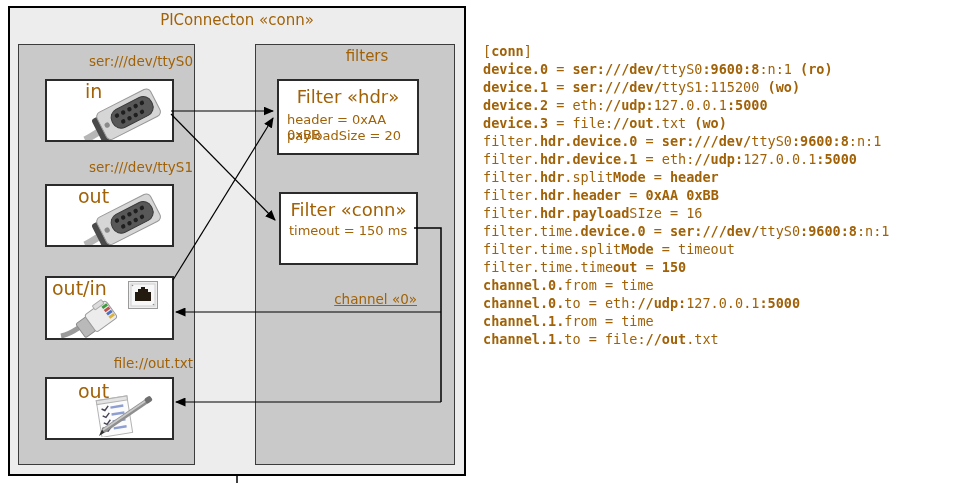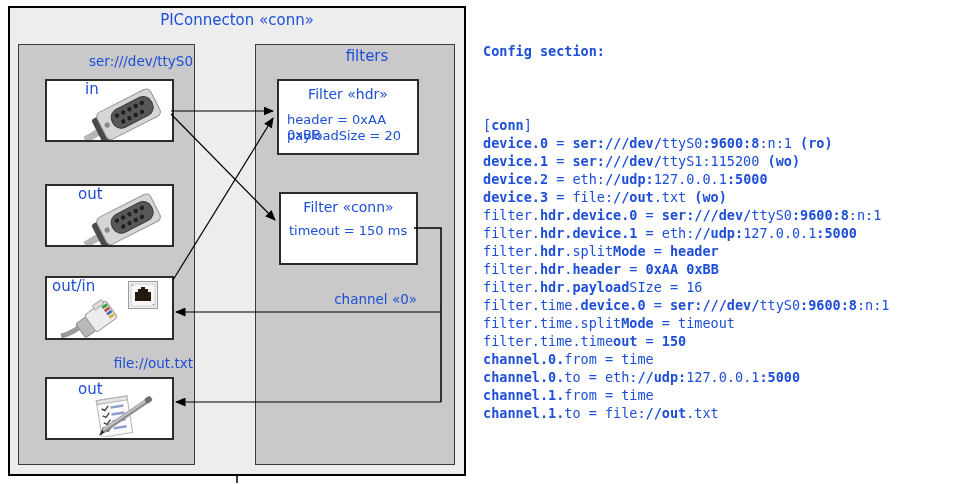"PIConnecton «conn»" #stage { color: #1d4ed8 -> #a16207 }
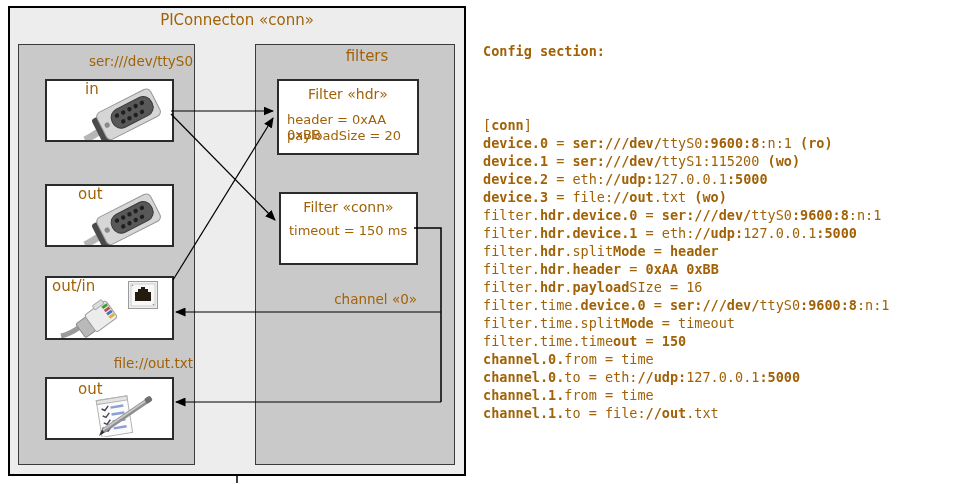"Config section:" div.cfg-heading { html: <div>Config section:</div> -> none }
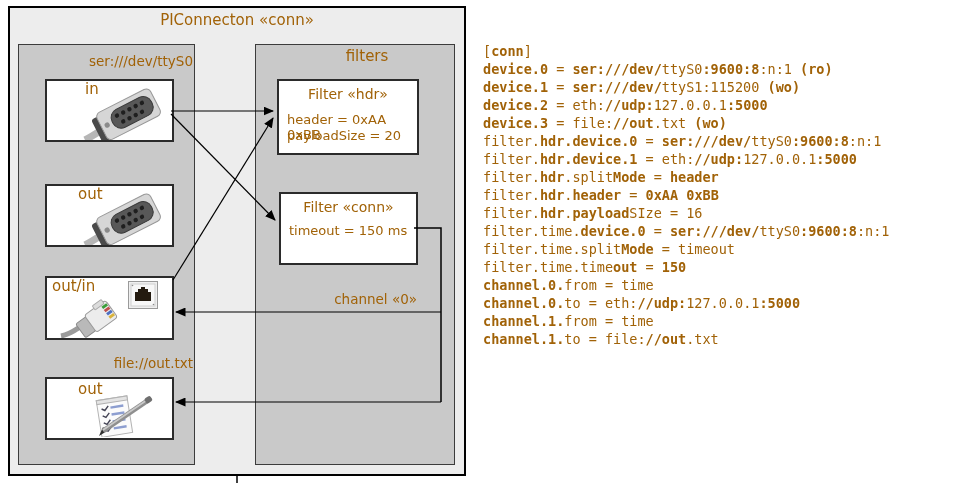"in" .port-name { font-size: 15px -> 19px }
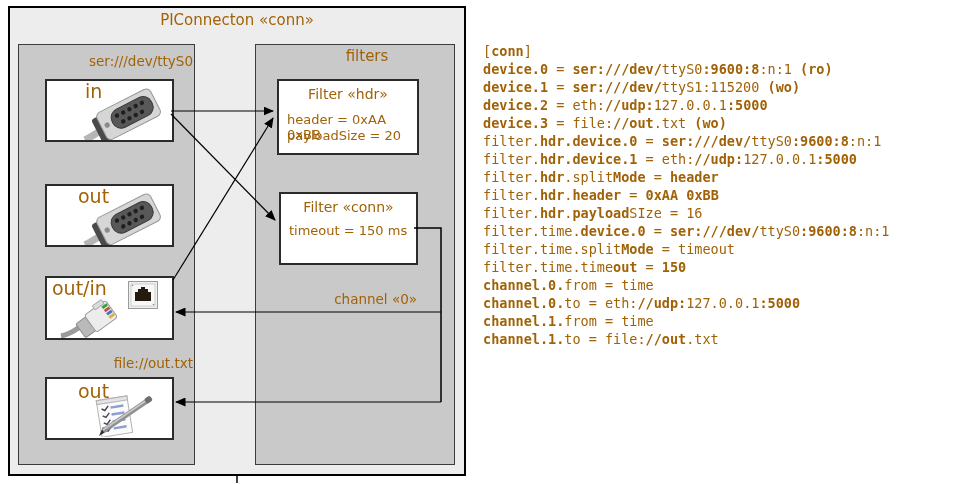"Filter «hdr»" .filter-title { font-size: 14px -> 18px }
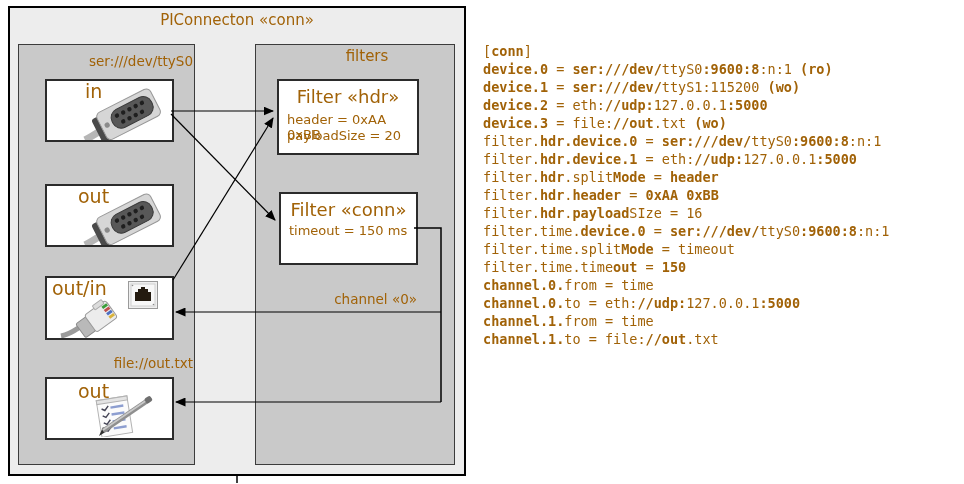"ser:///dev/ttyS1" div.abs { html: none -> <div>ser:///dev/ttyS1</div> }
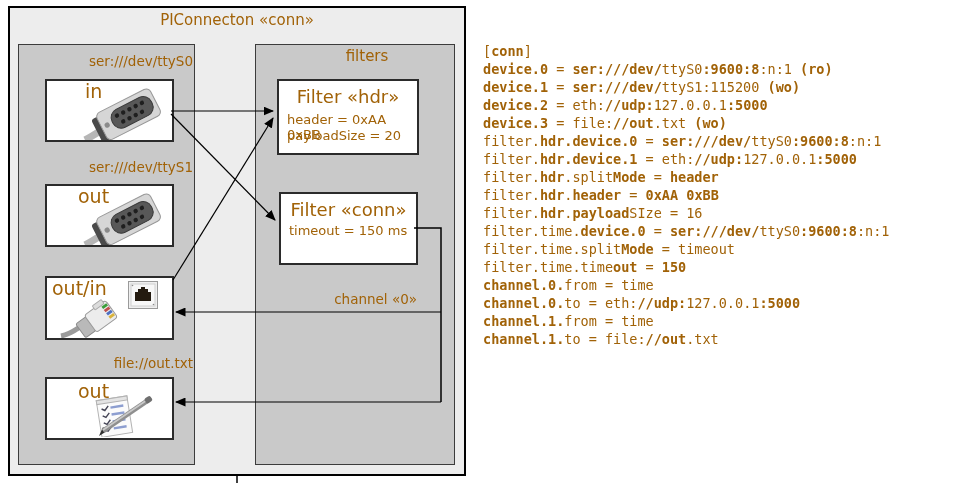"channel «0»" .chan-label { text-decoration: none -> underline }
